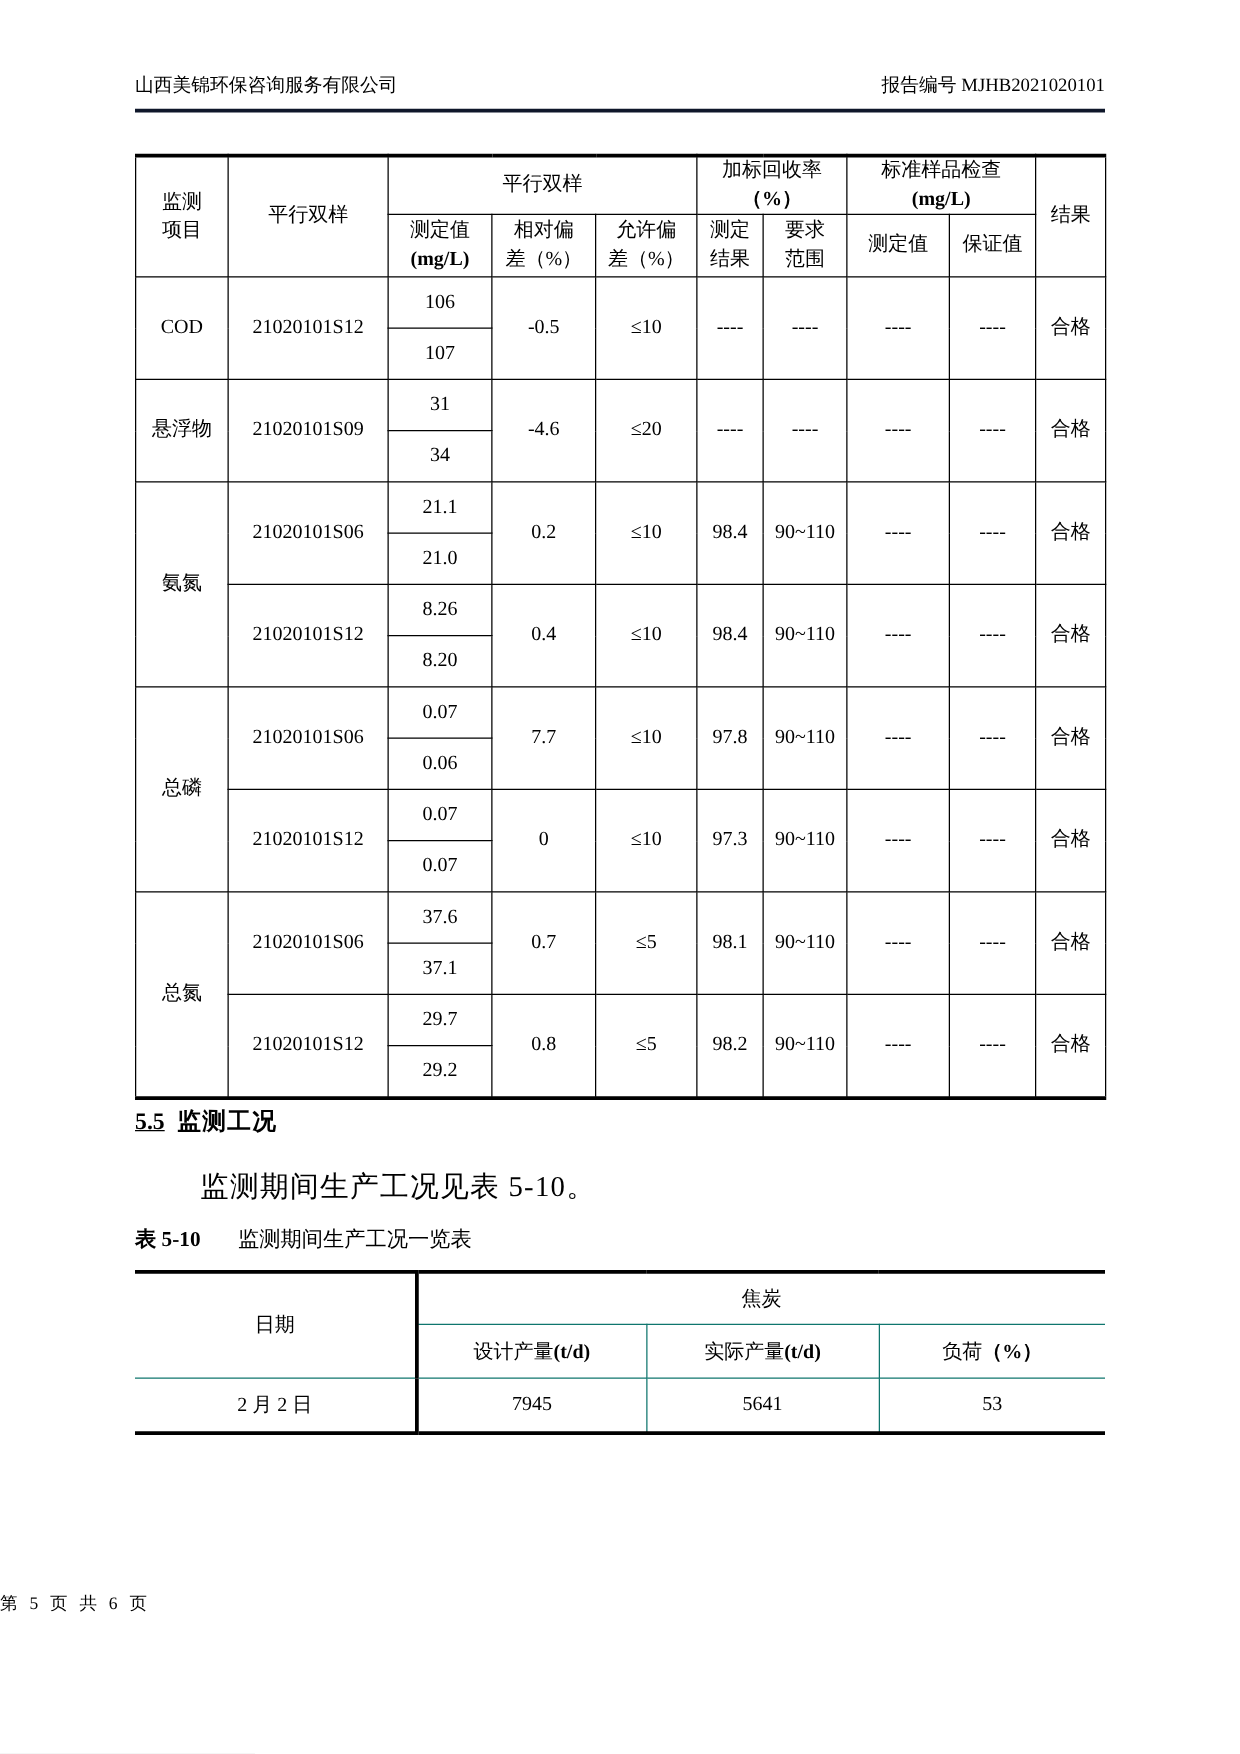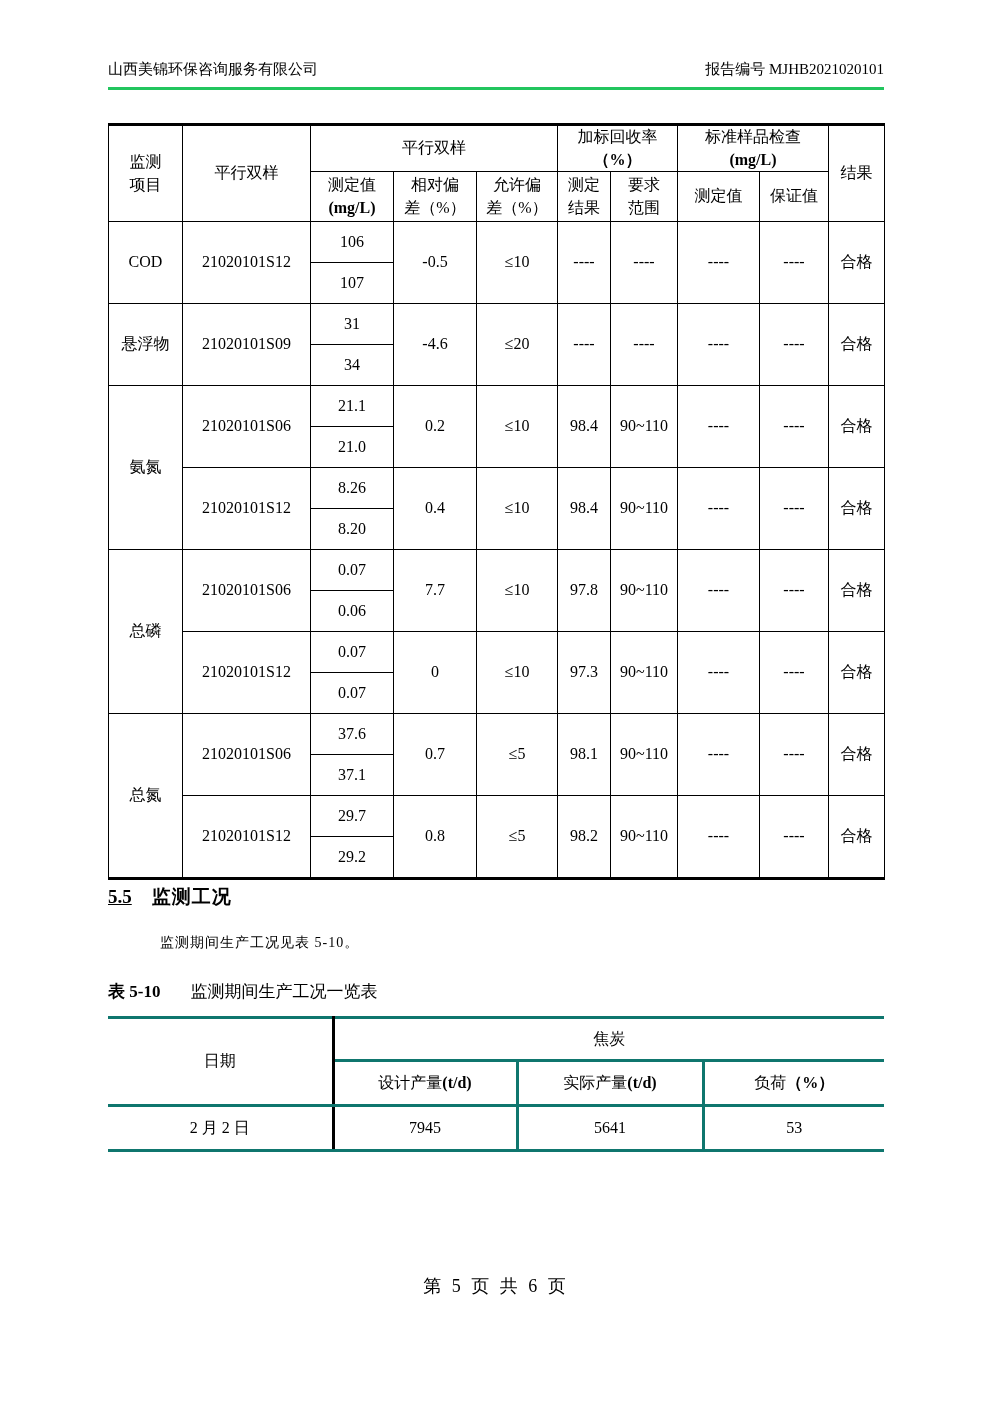"山西美锦环保咨询服务有限公司" .page-header { border-bottom: 3px solid #22c55e -> 3px solid #0f172a }
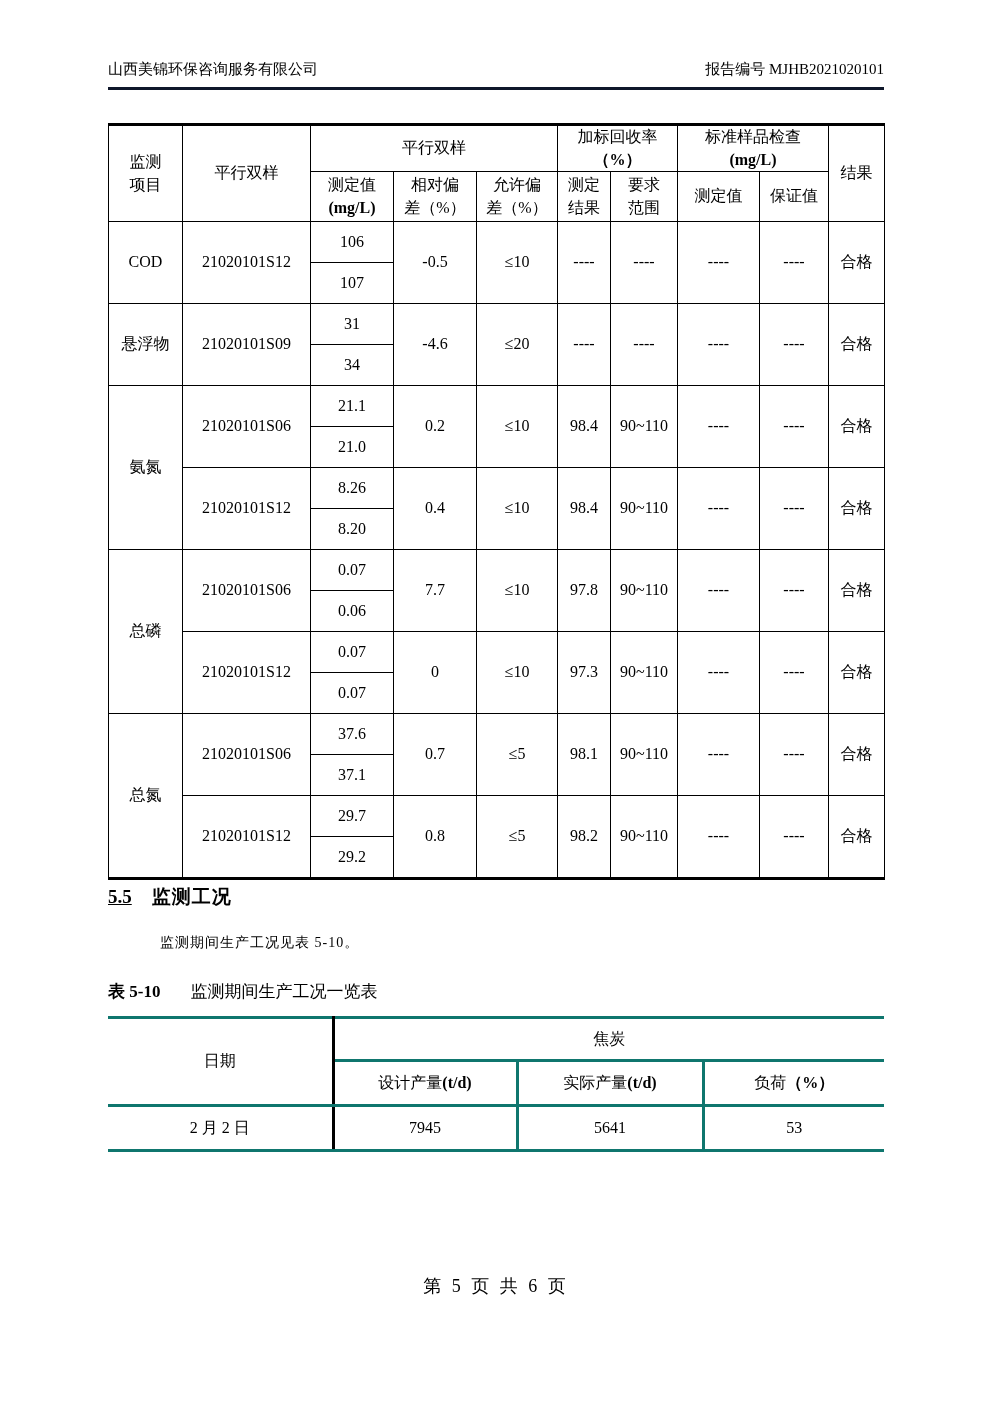"5.5" .section-heading .sec-num { margin-right: 20px -> 10px }
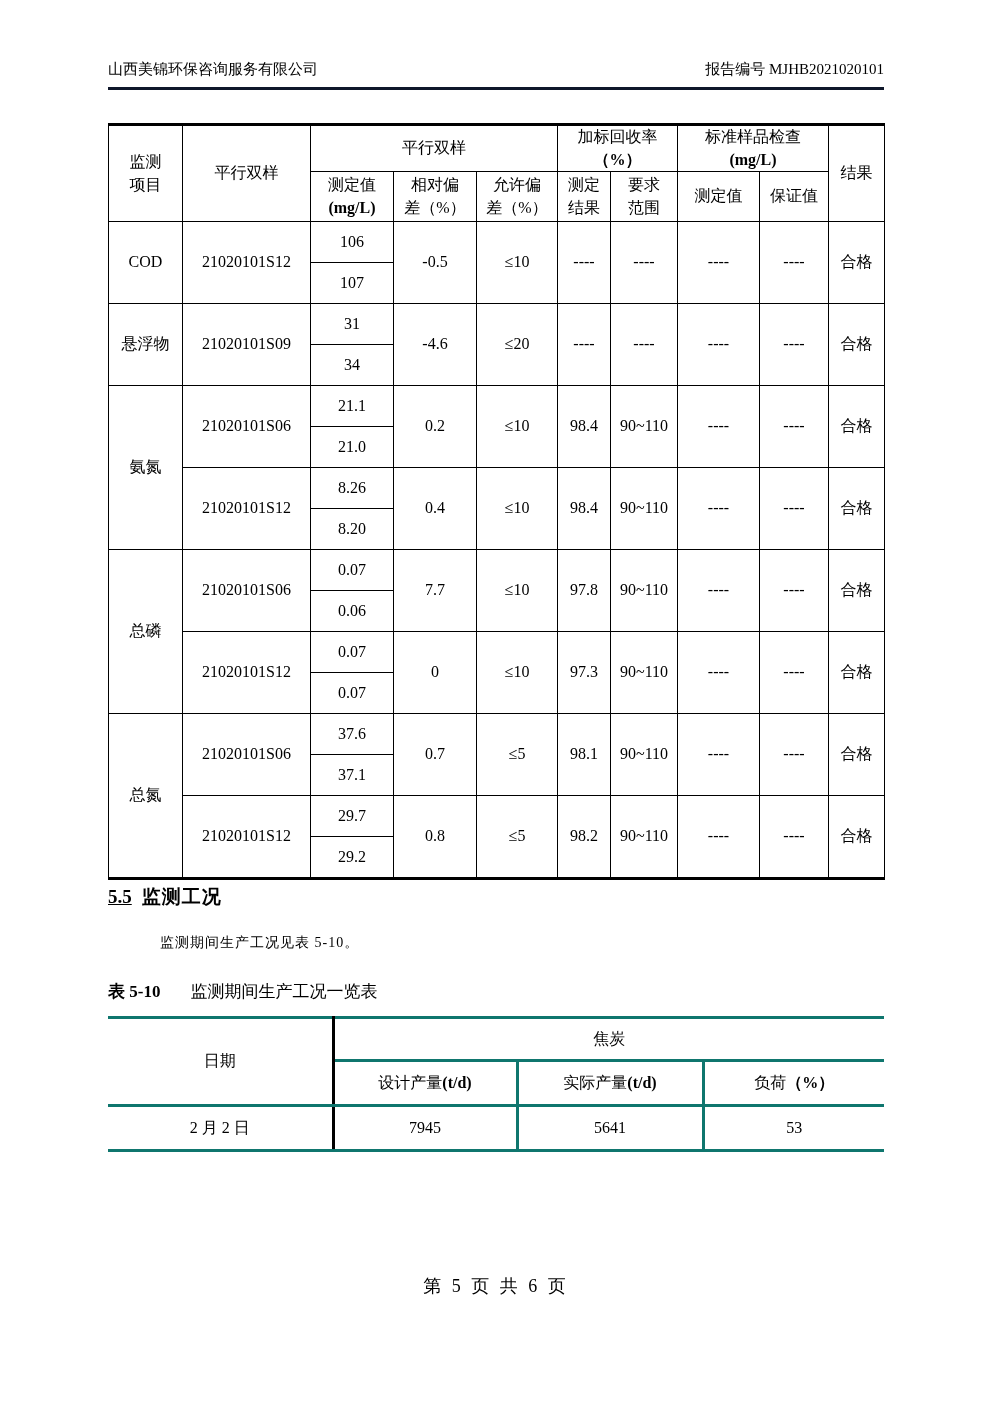"监测期间生产工况见表 5-10。" .body-paragraph { font-size: 14px -> 23px }
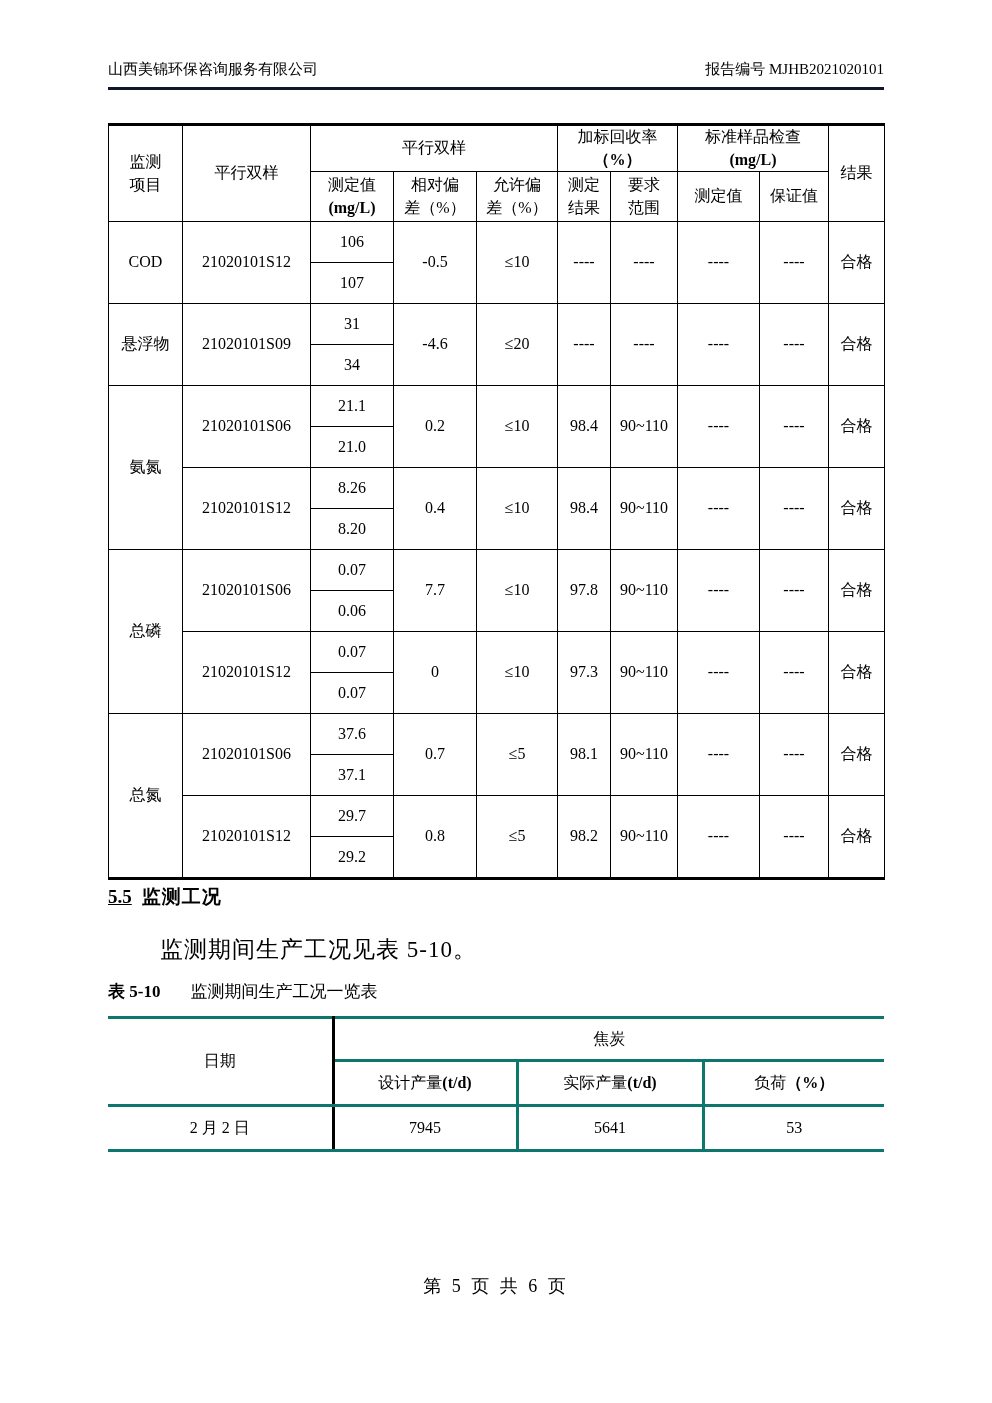"焦炭" .prod-table th,.prod-table td { border: 3px solid #0f766e -> 1px solid #0f766e }
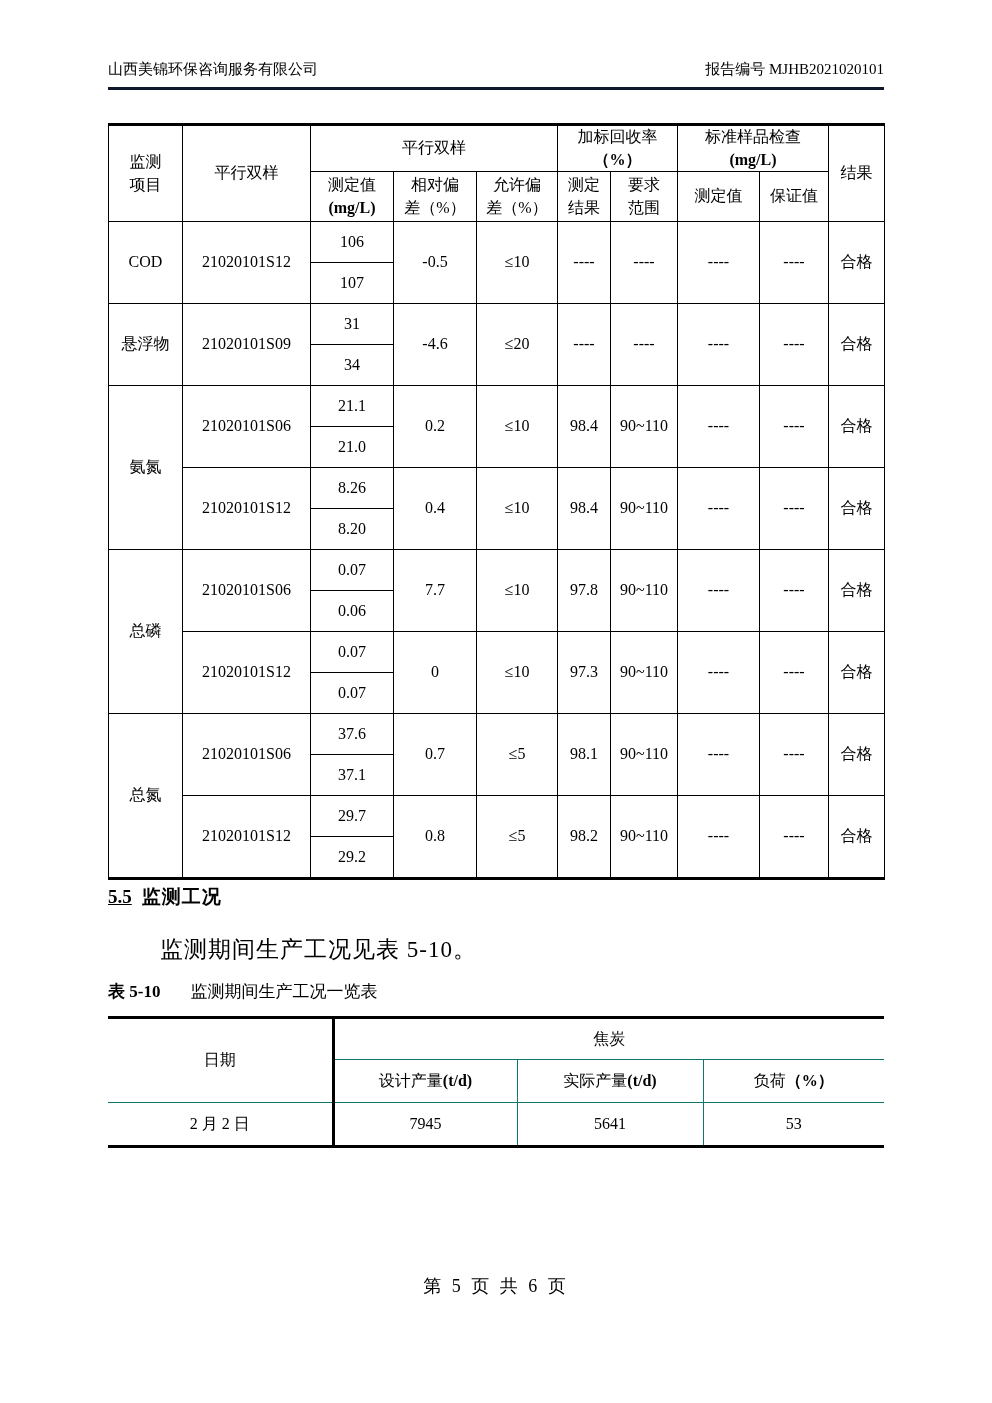"第 5 页 共 6" .page-footer { font-size: 18px -> 14px; text-align: center -> left }
